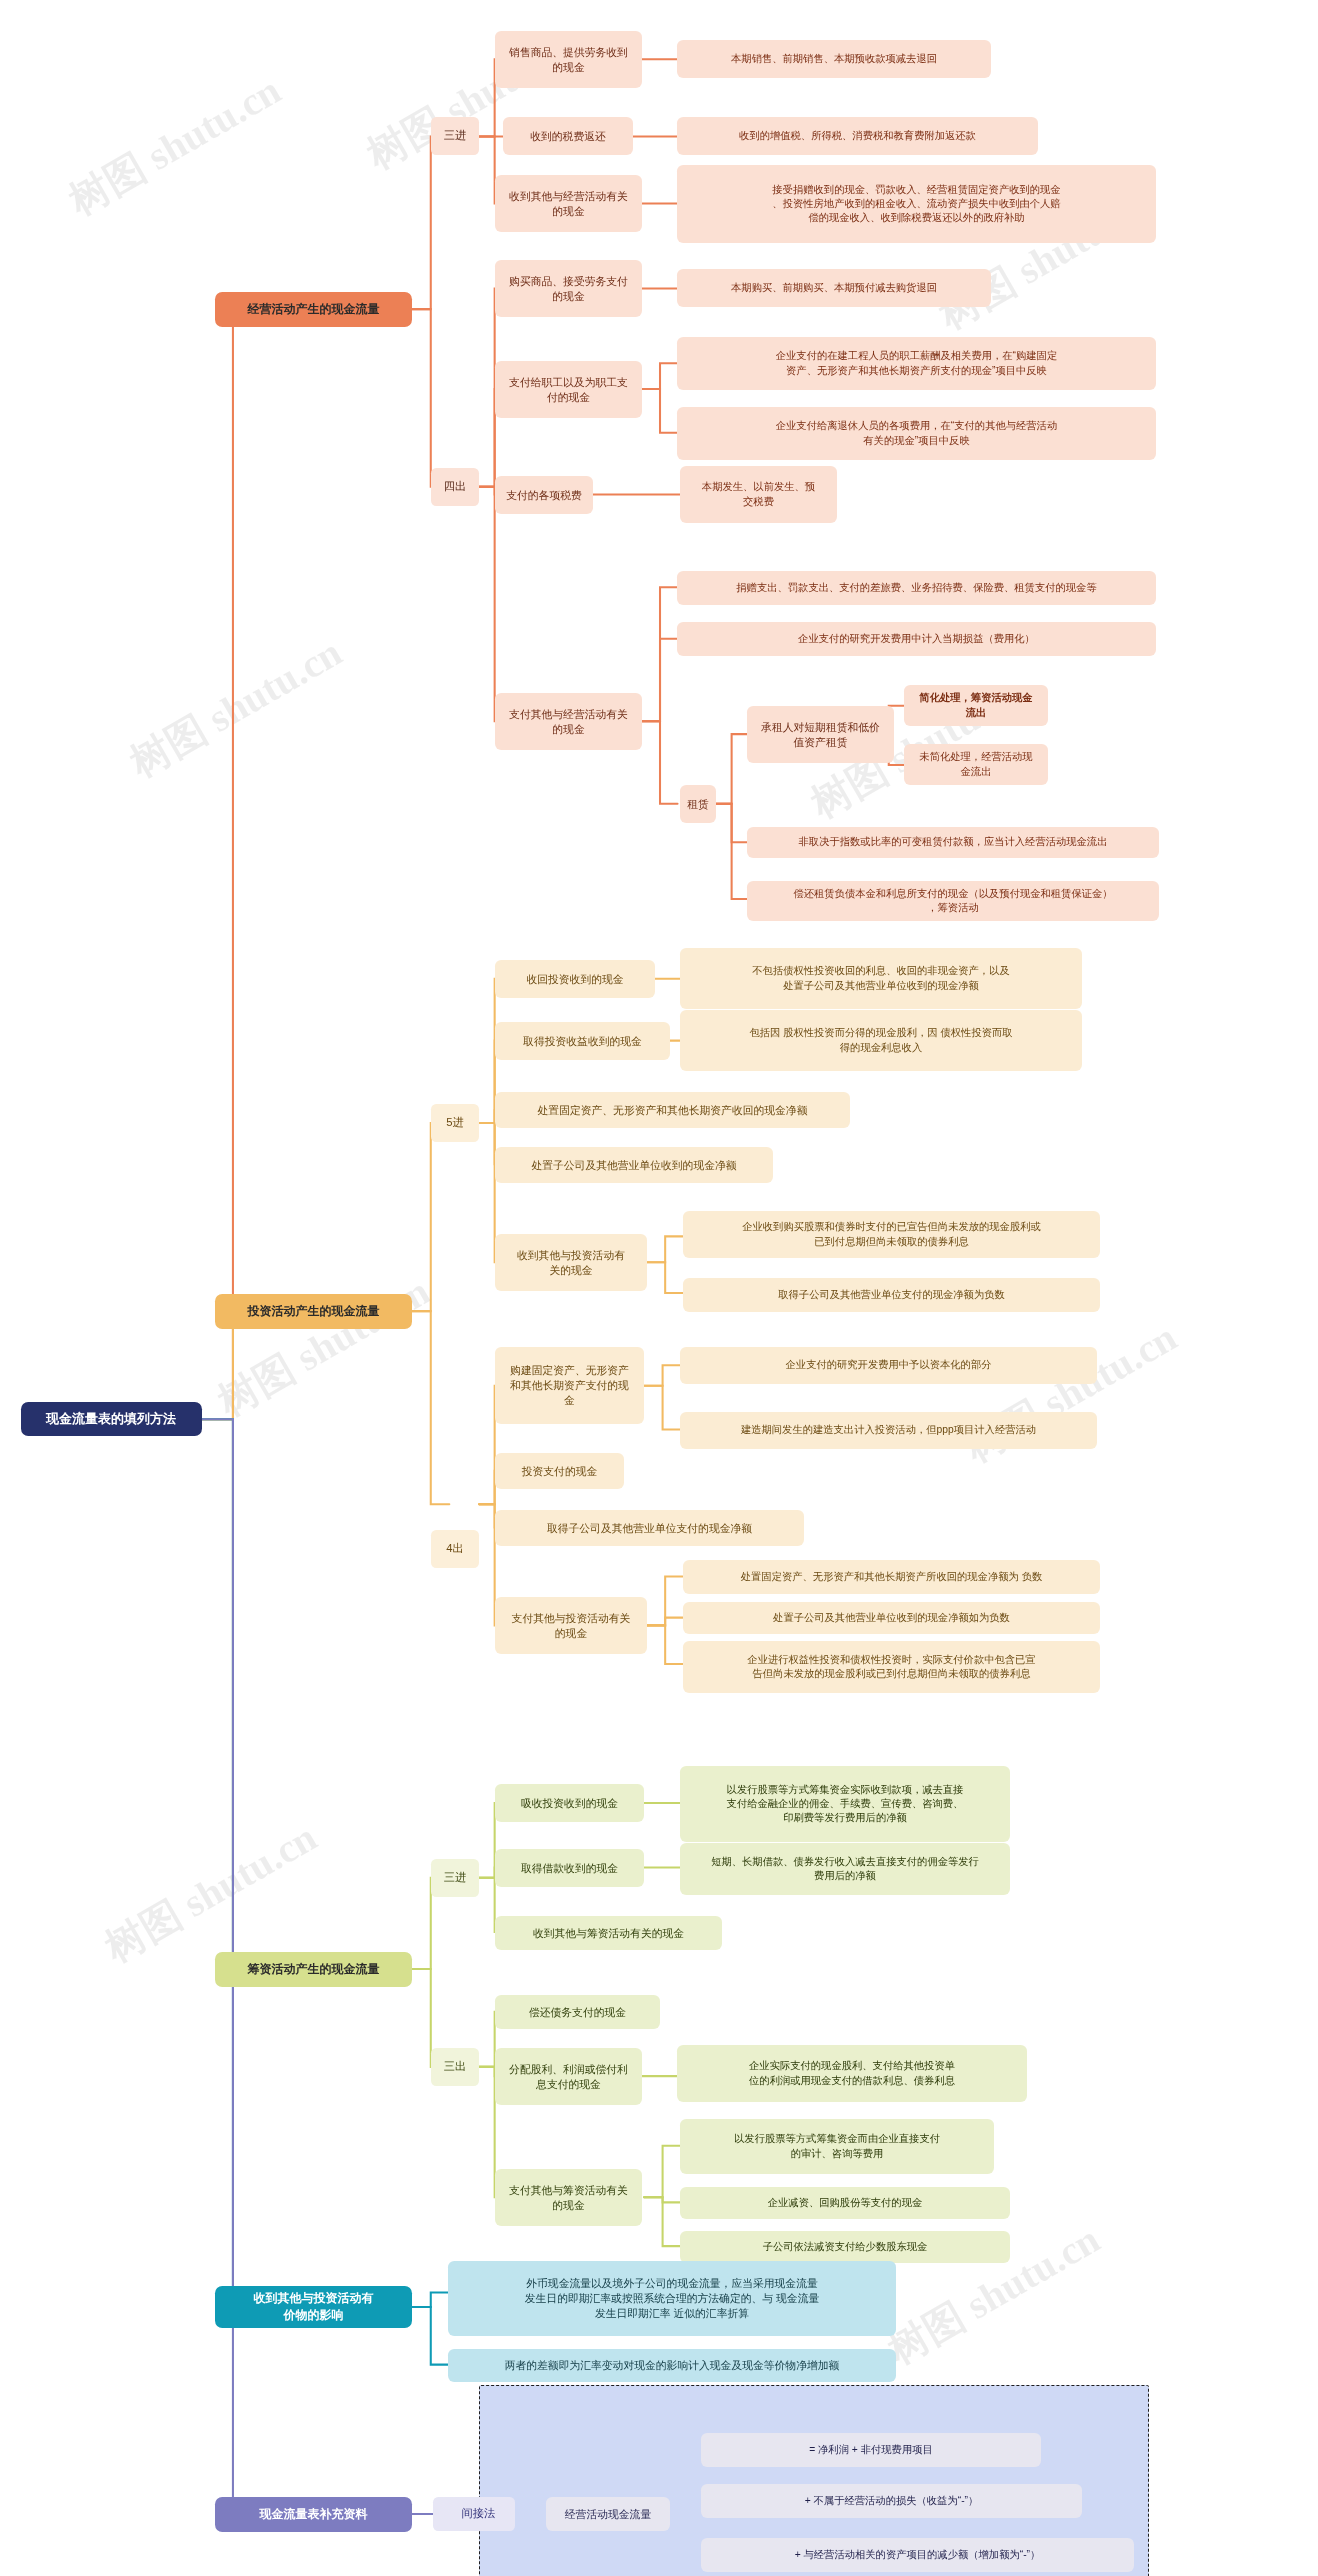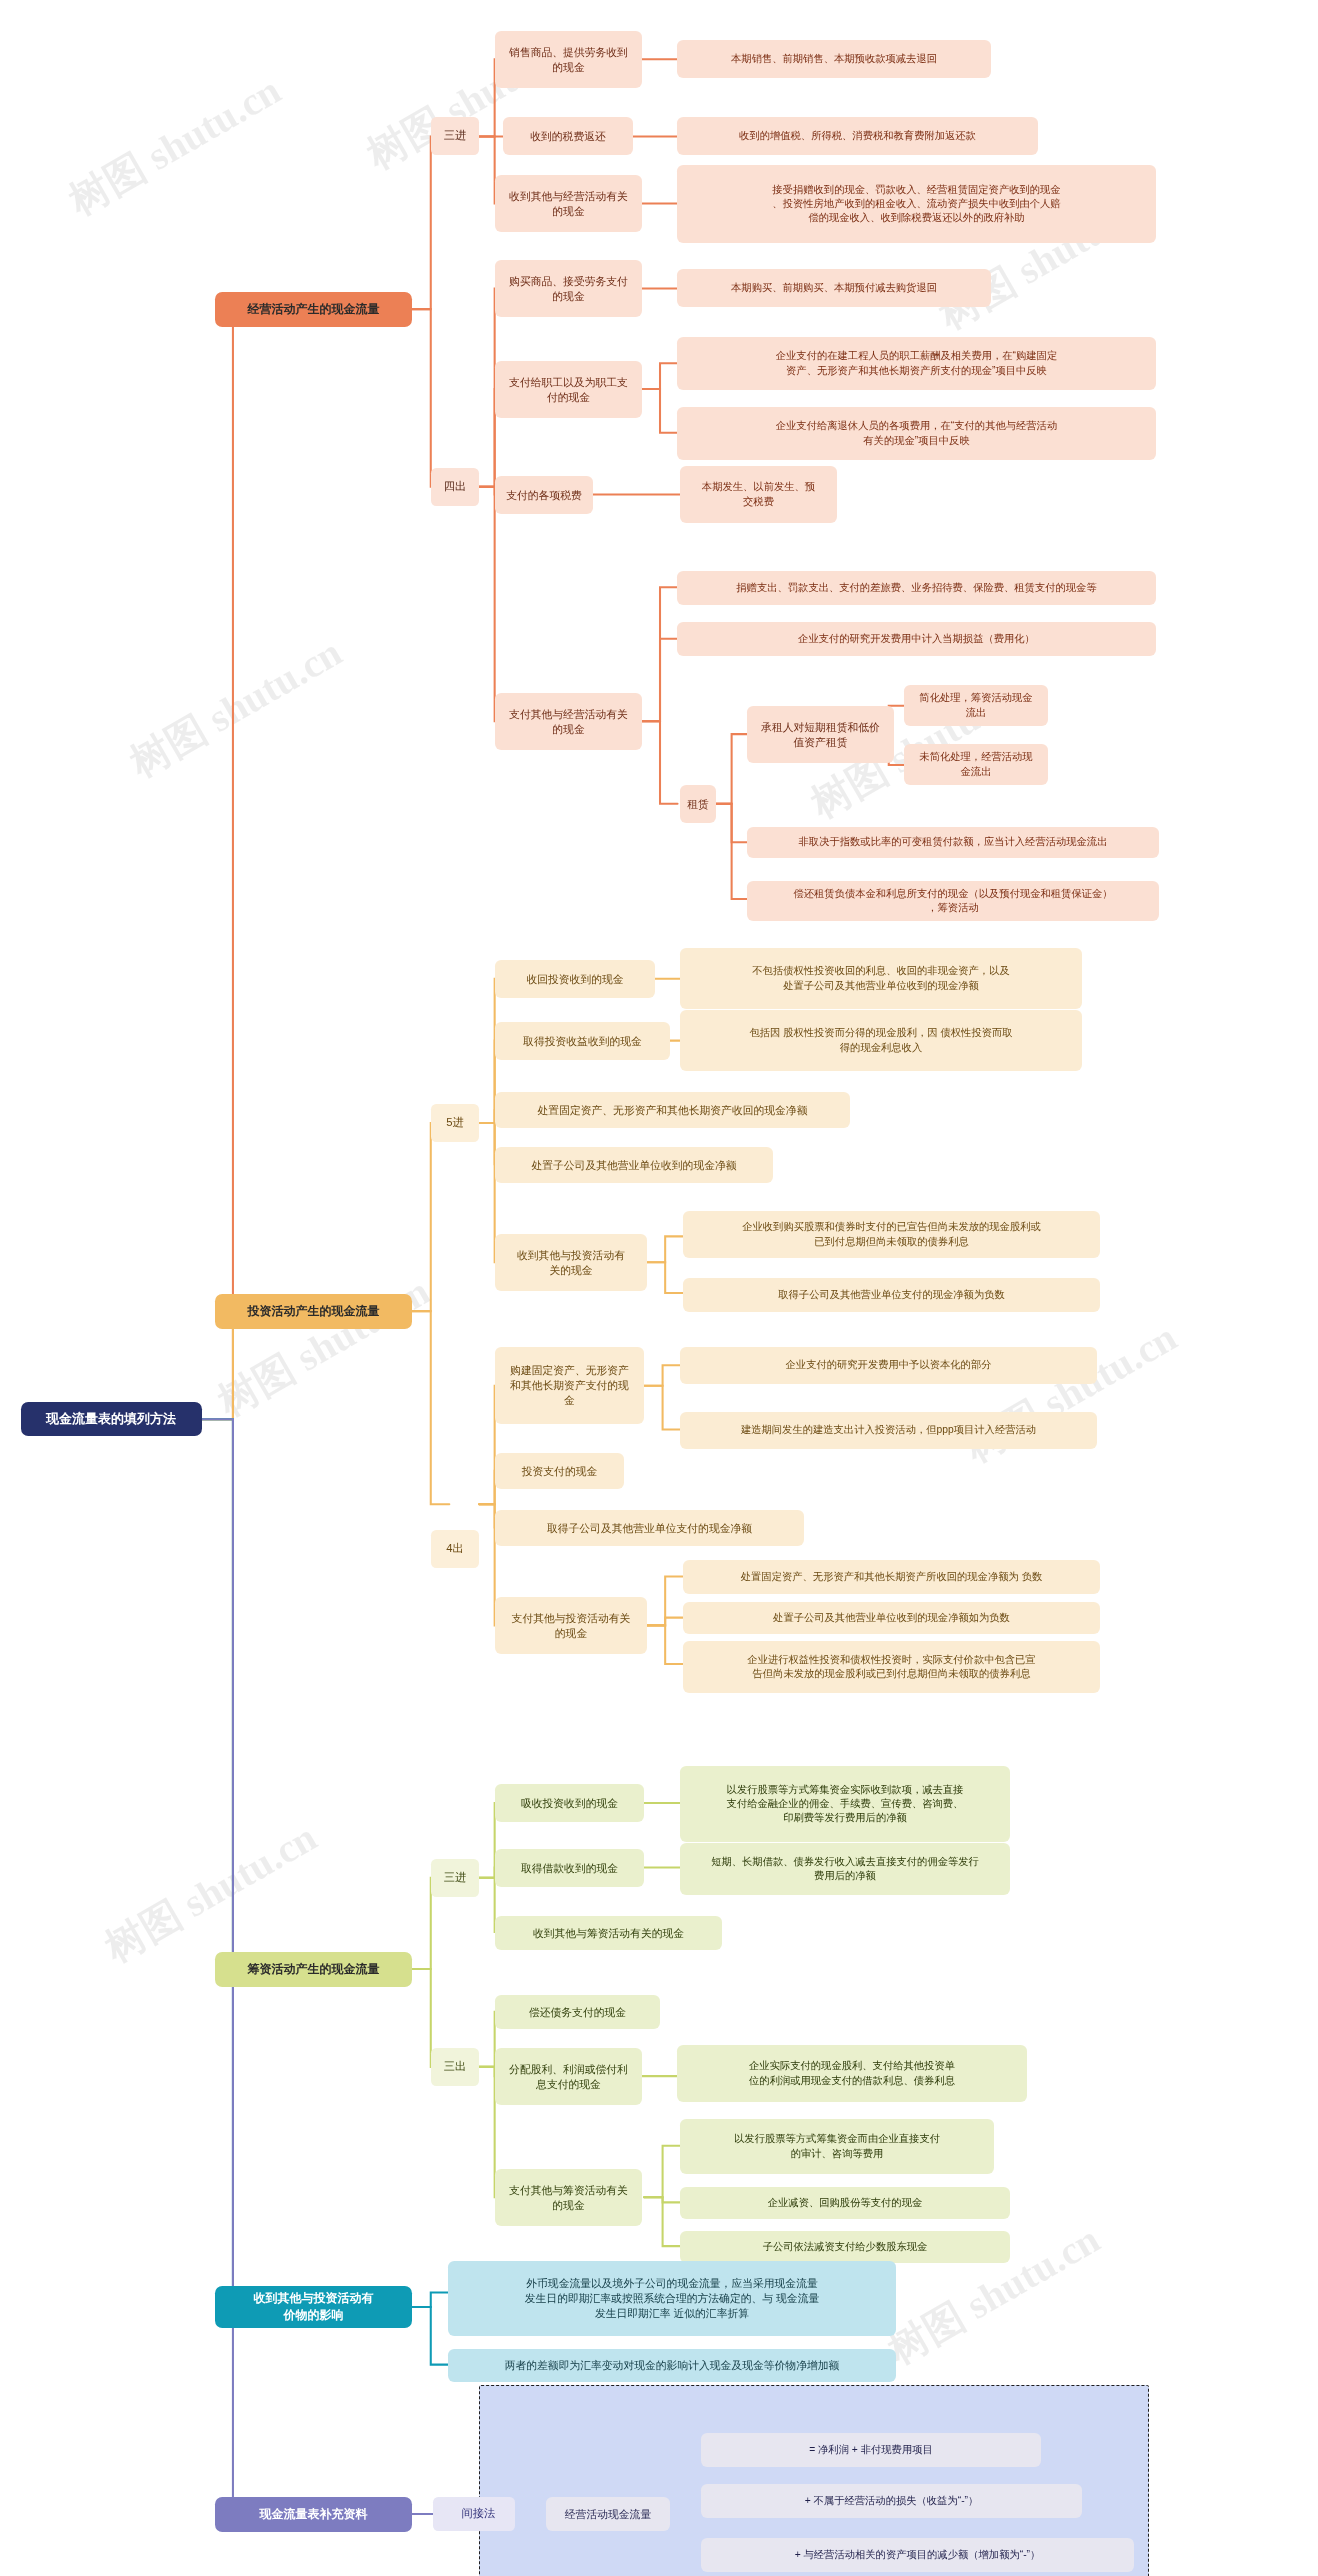"简化处理，筹资活动现金" div.node { font-weight: none -> bold }
